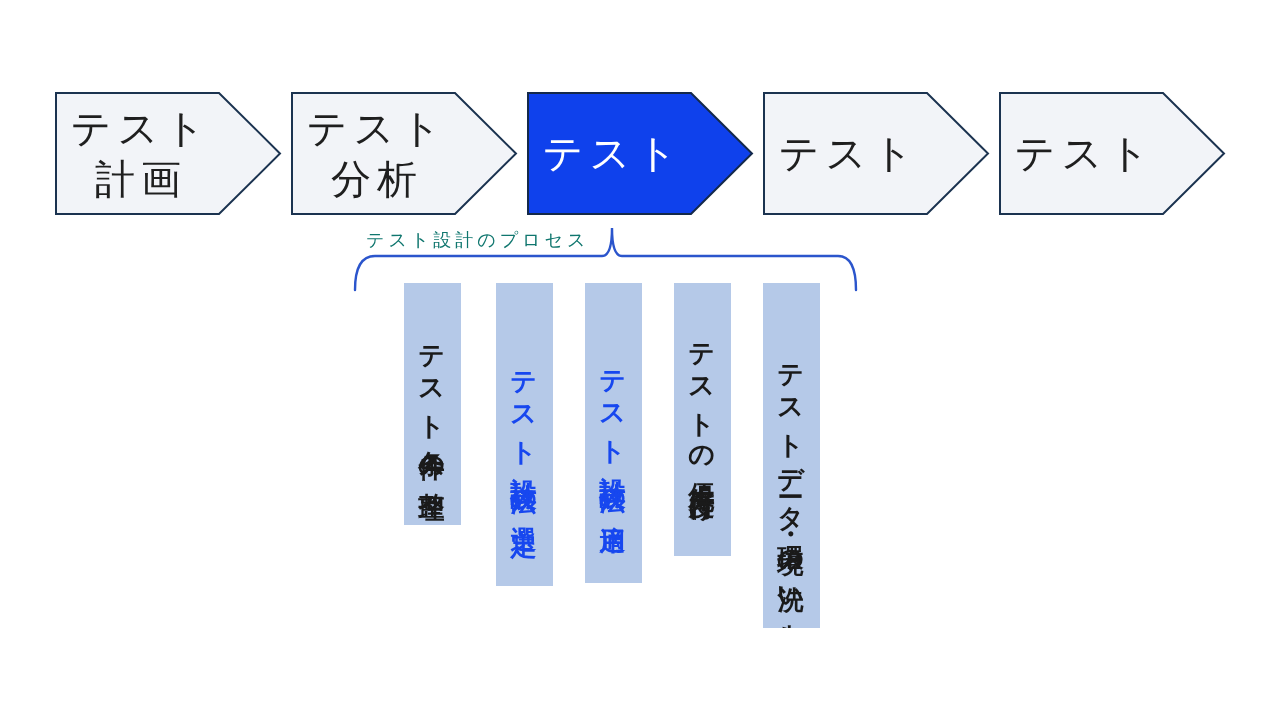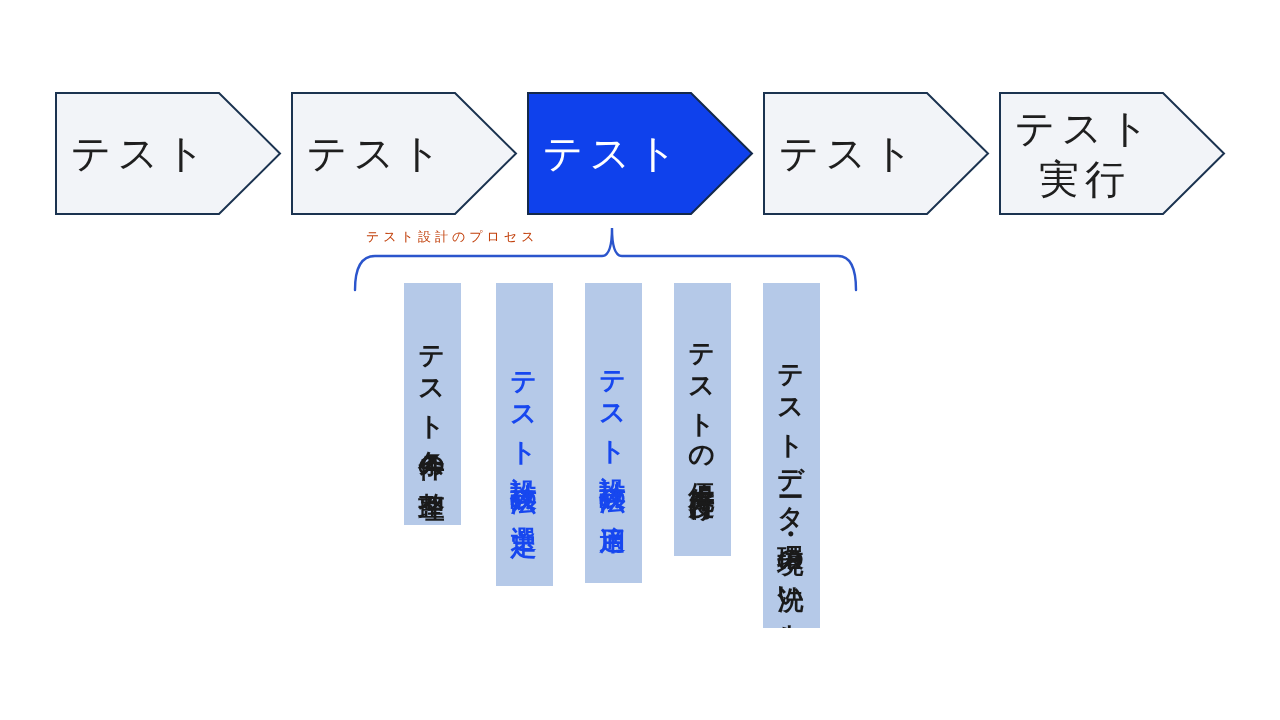"計画" span { html: none -> <span>計画</span> }
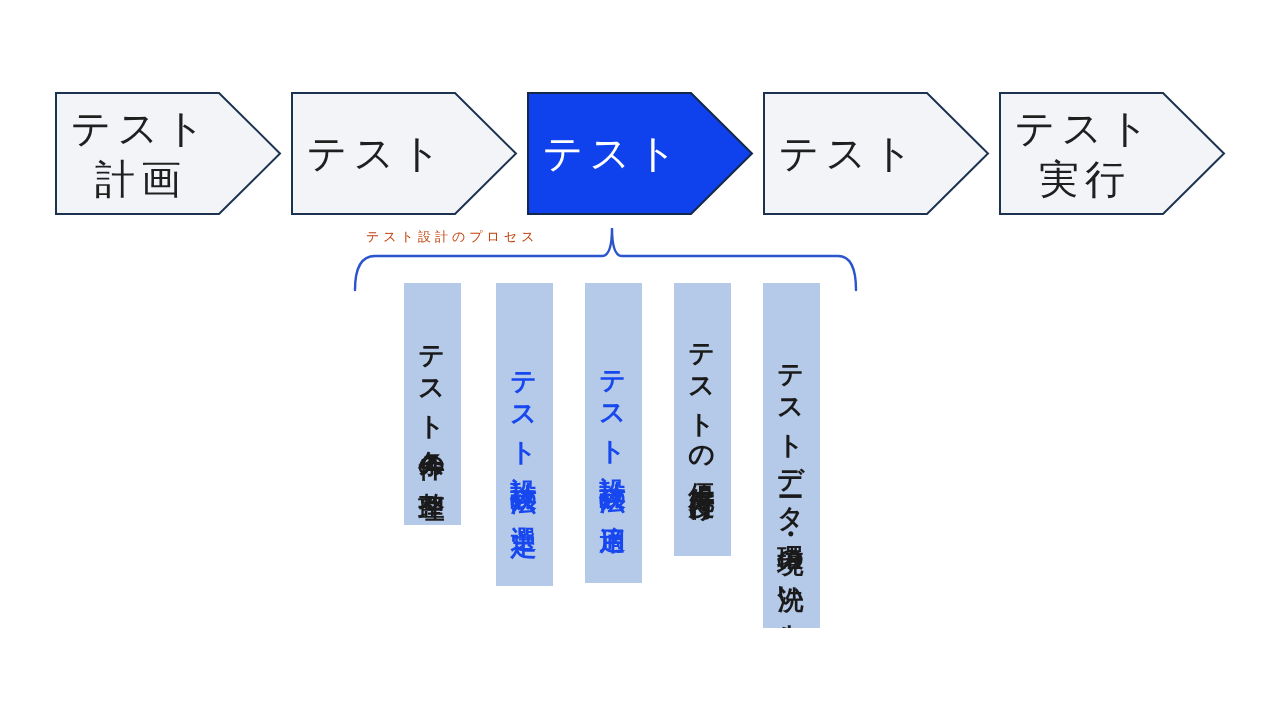"分析" span { html: none -> <span>分析</span> }
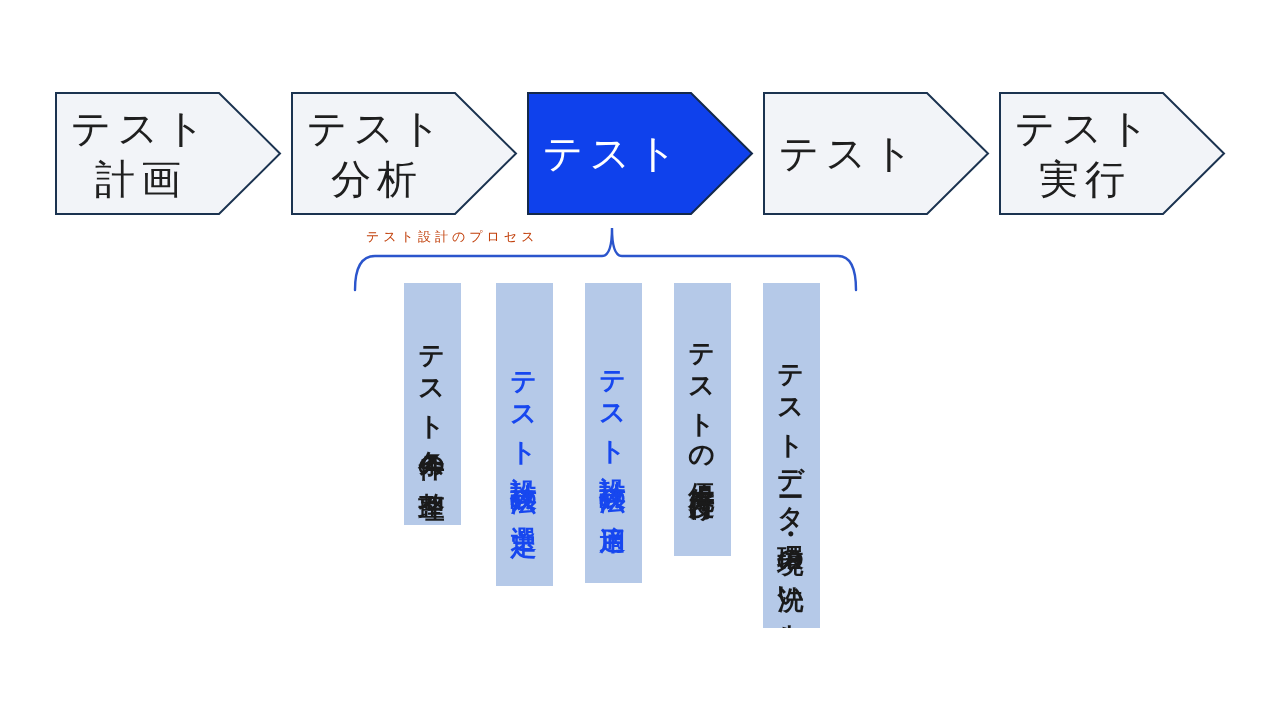"実行" span { html: <span>実行</span> -> none }
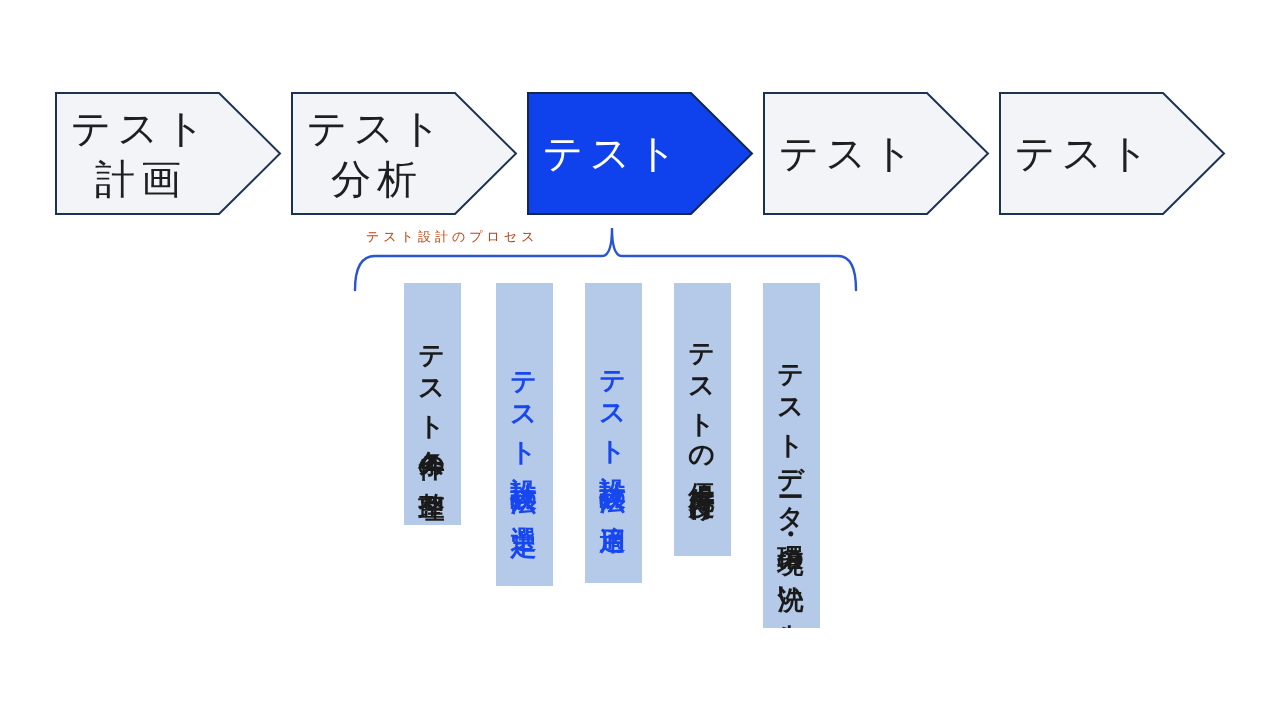"テスト設計のプロセス" .process-label { color: #c2410c -> #0f766e; font-size: 13px -> 18px }
